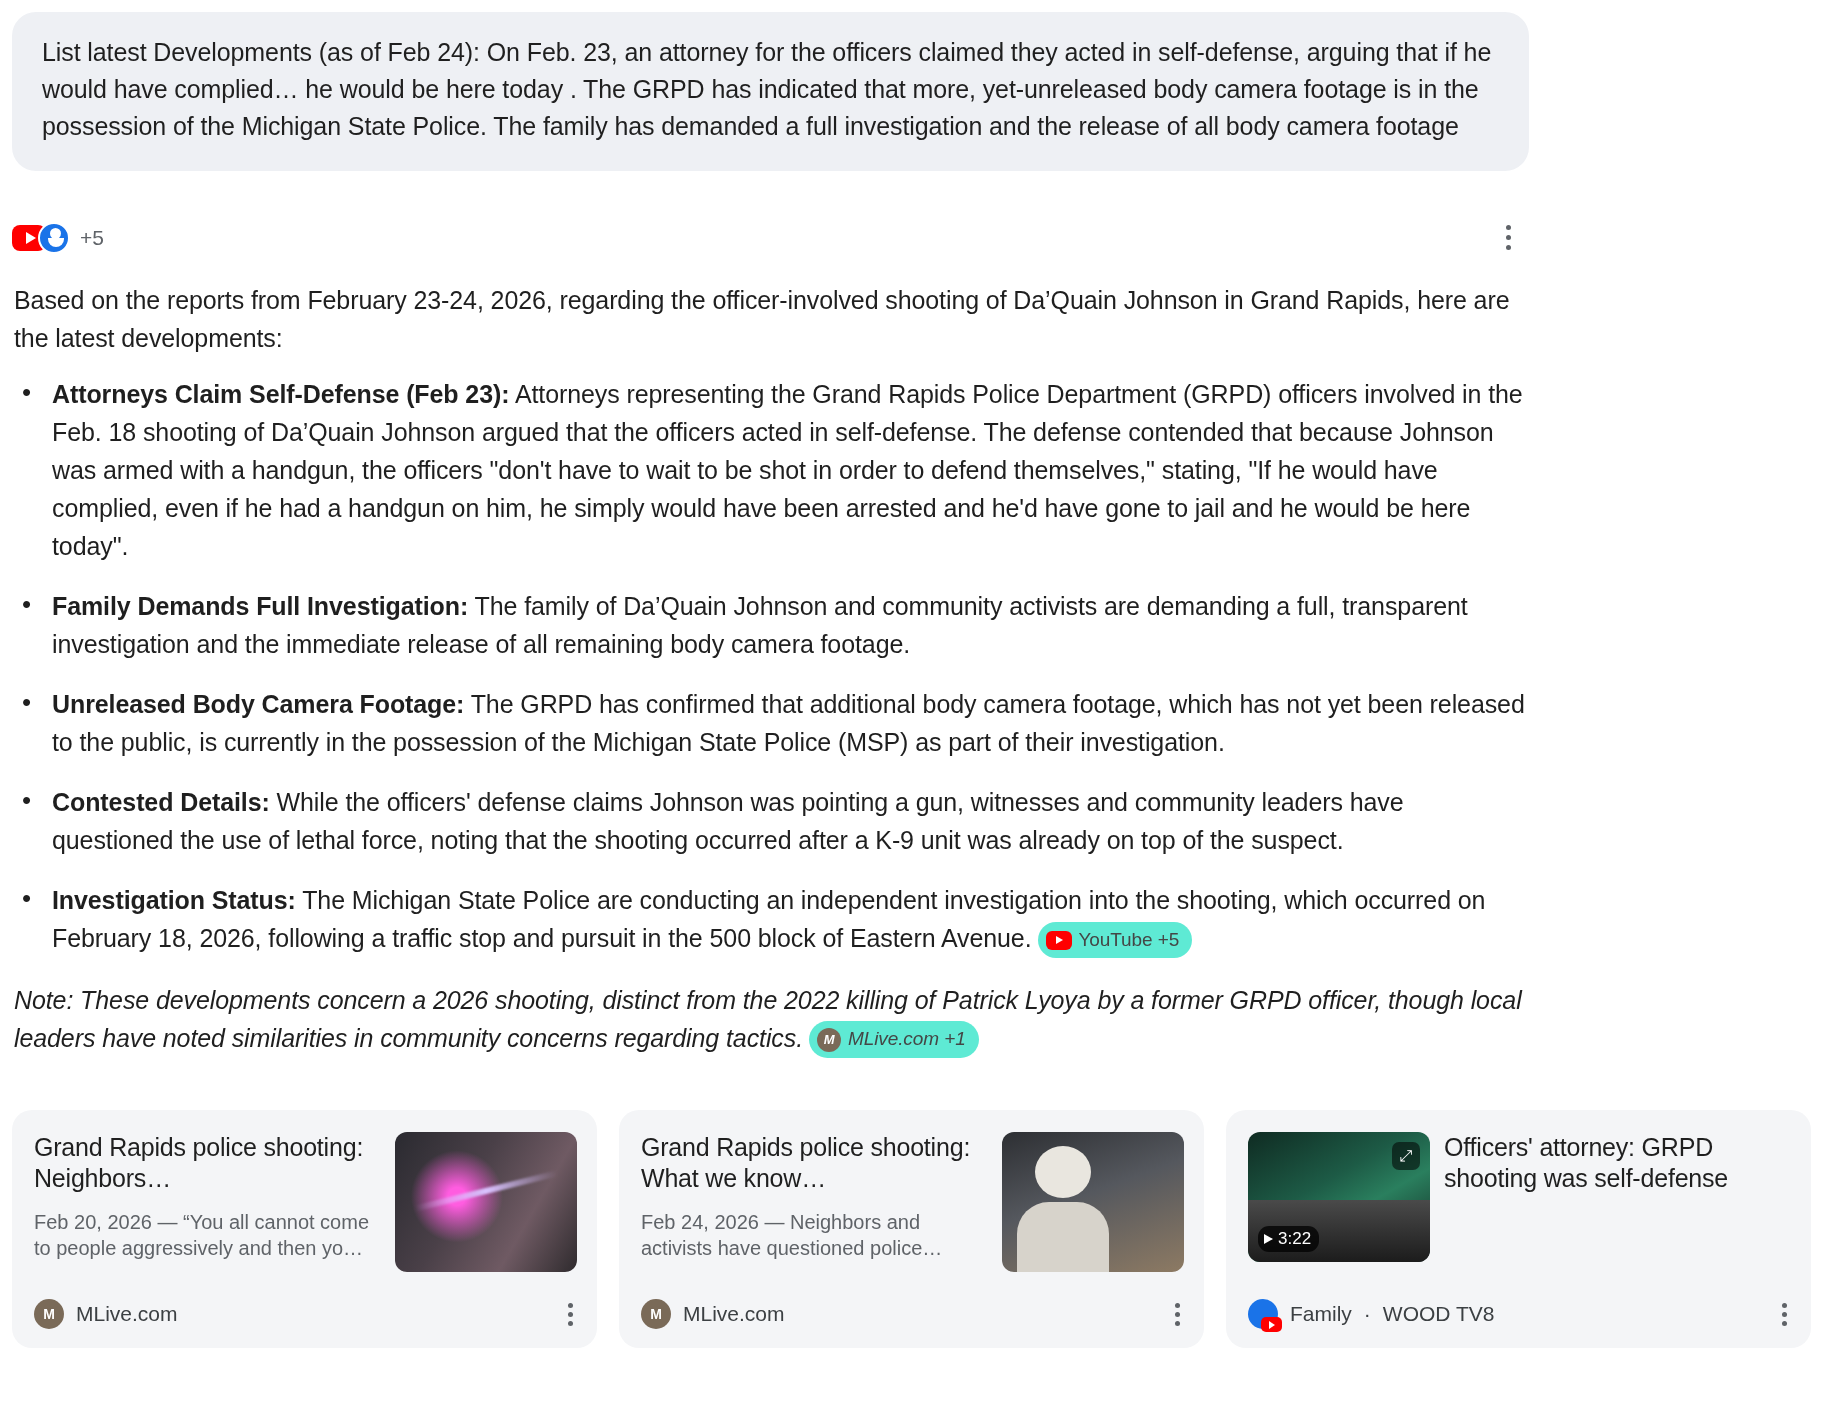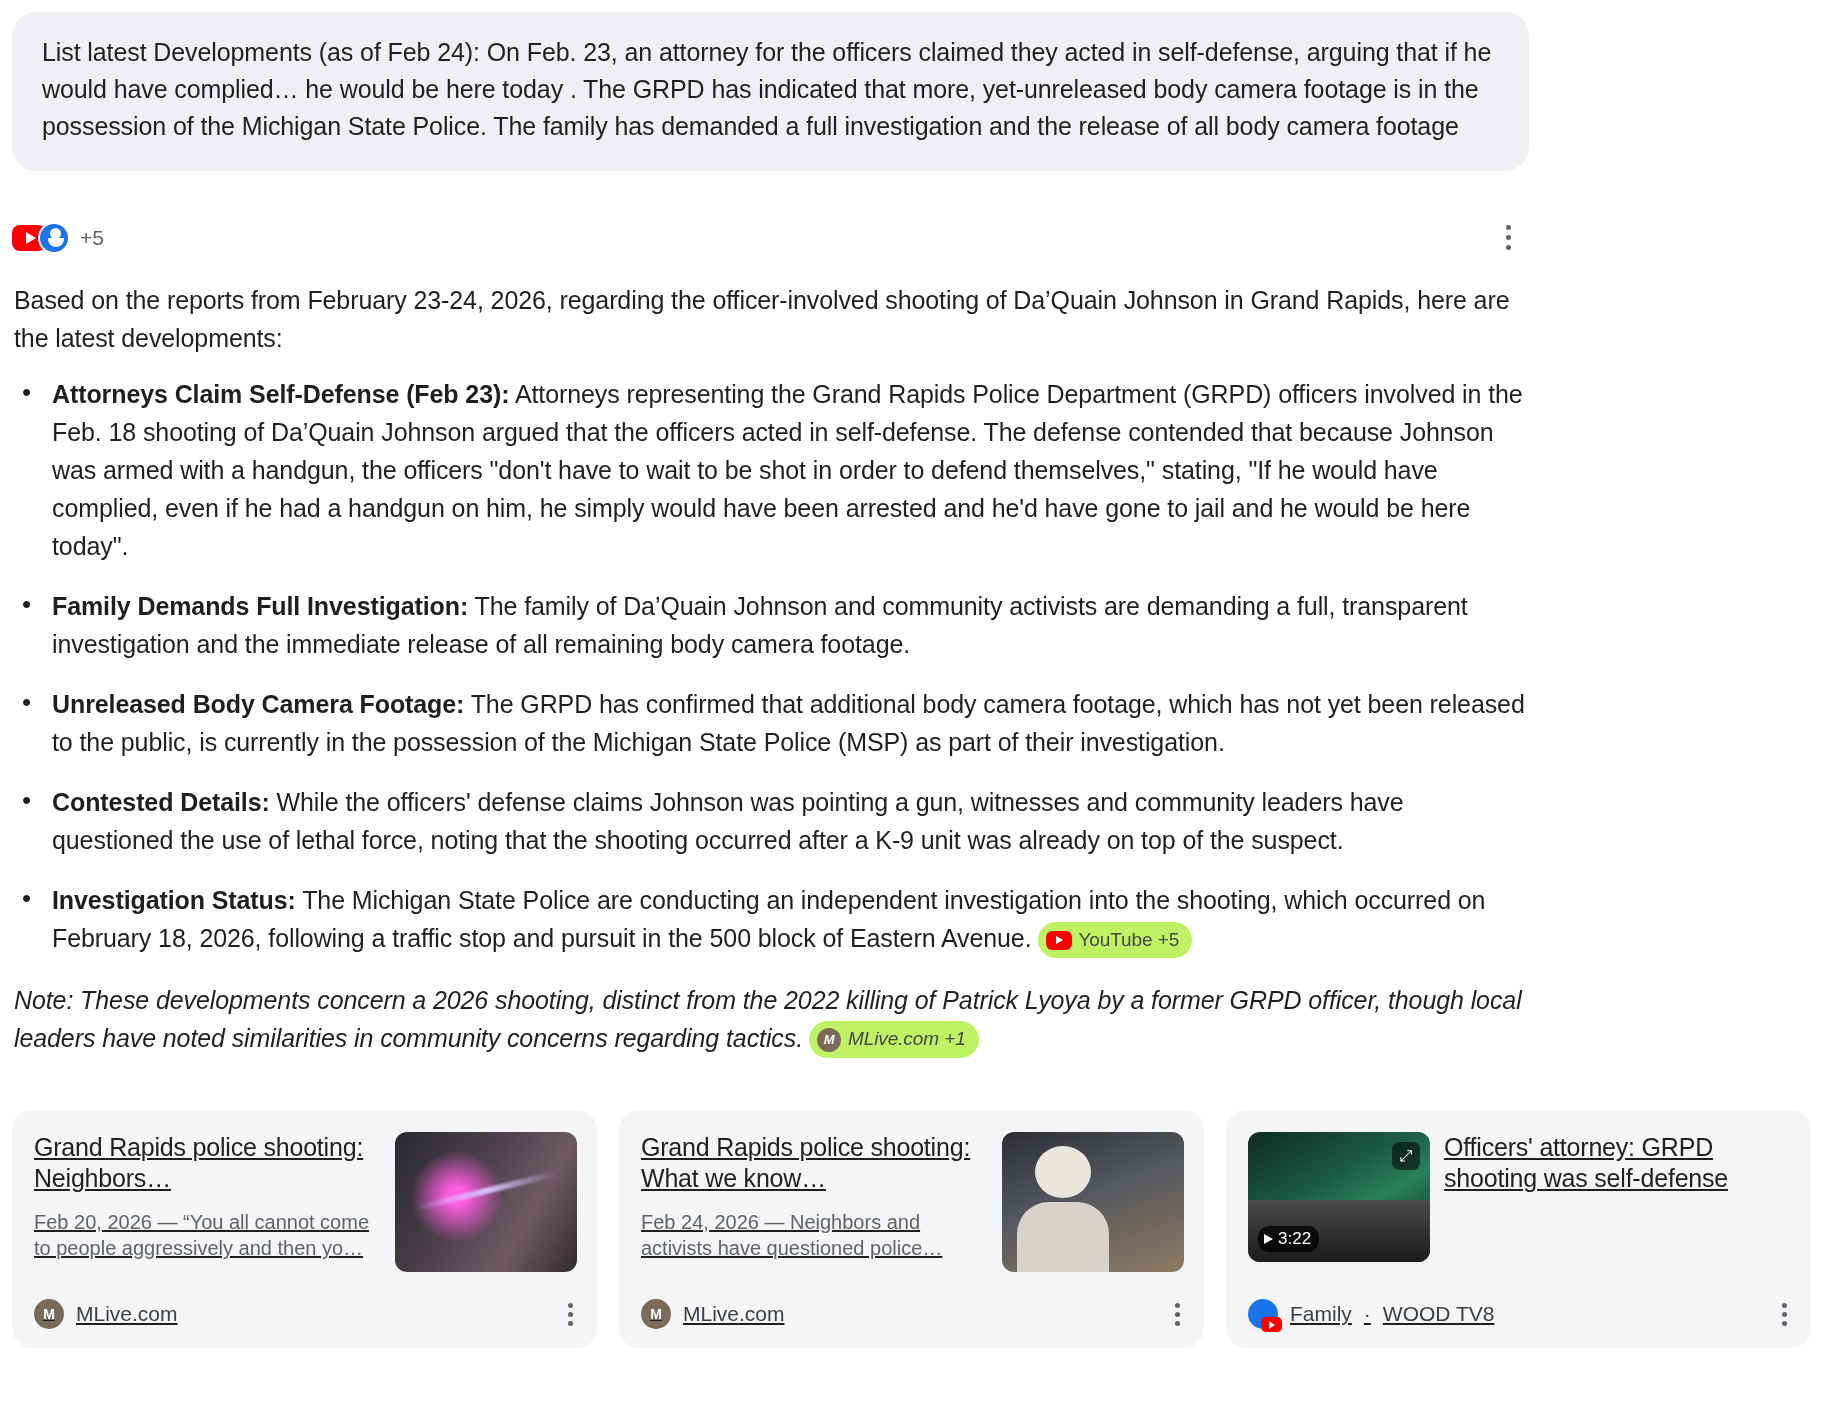"YouTube +5" .inline-badge { background: #bef264 -> #5eead4 }
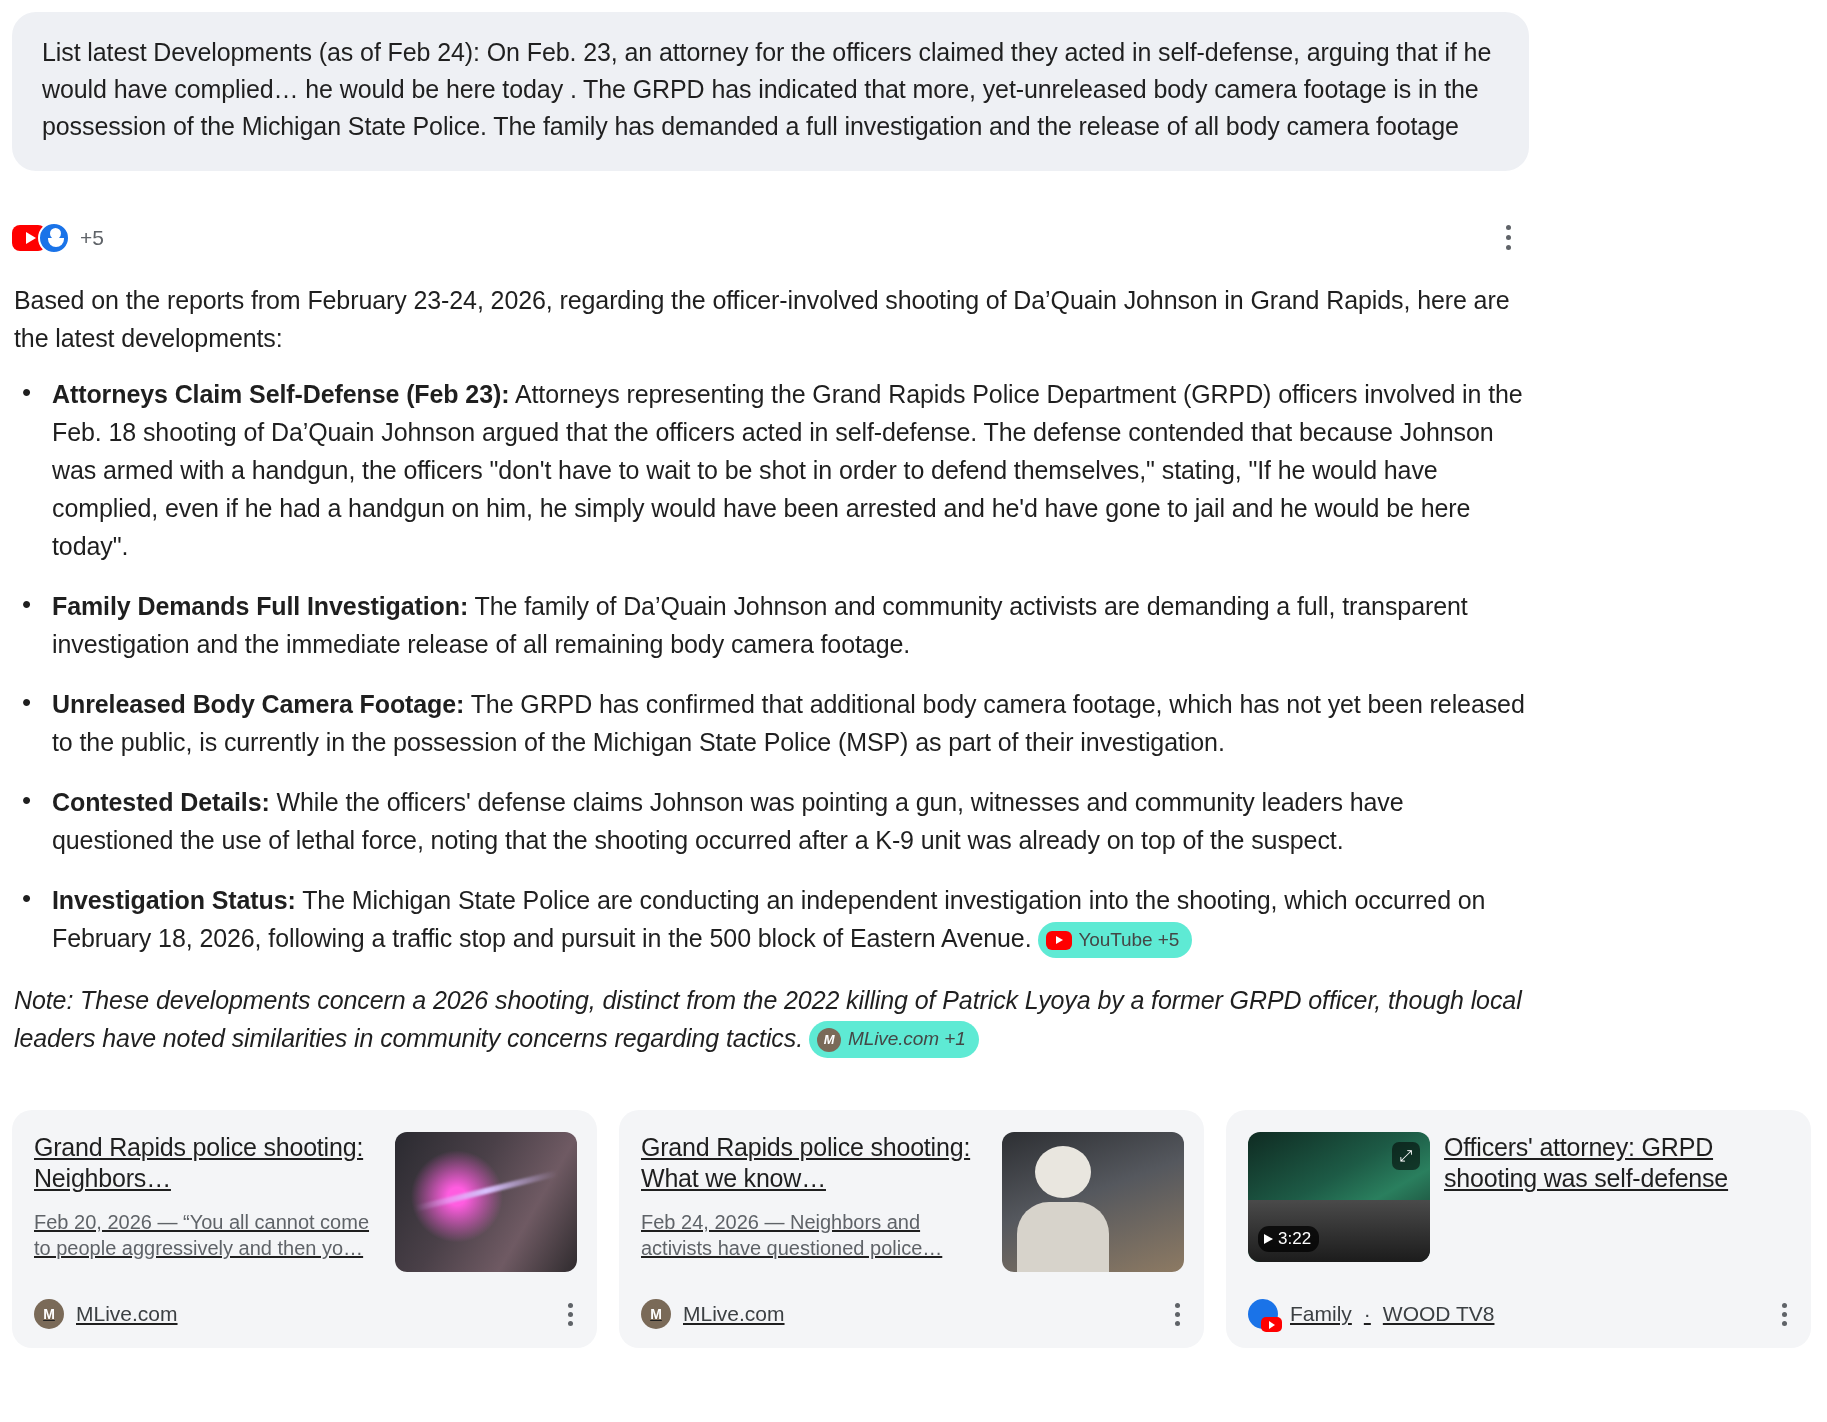"Grand Rapids police shooting: Neighbors…" .cards { text-decoration: underline -> none }
